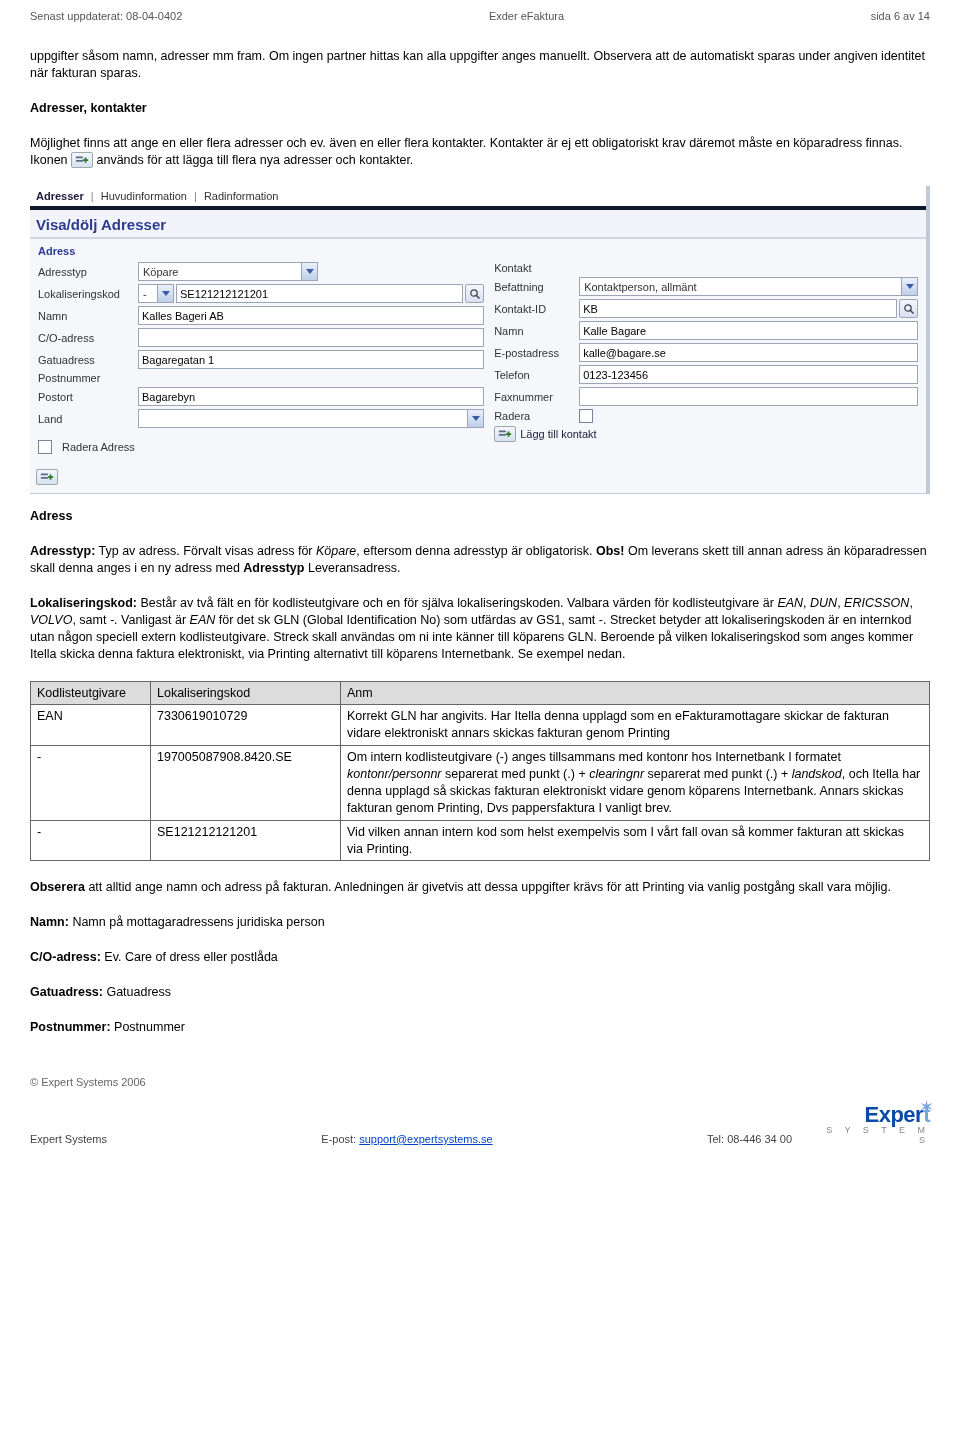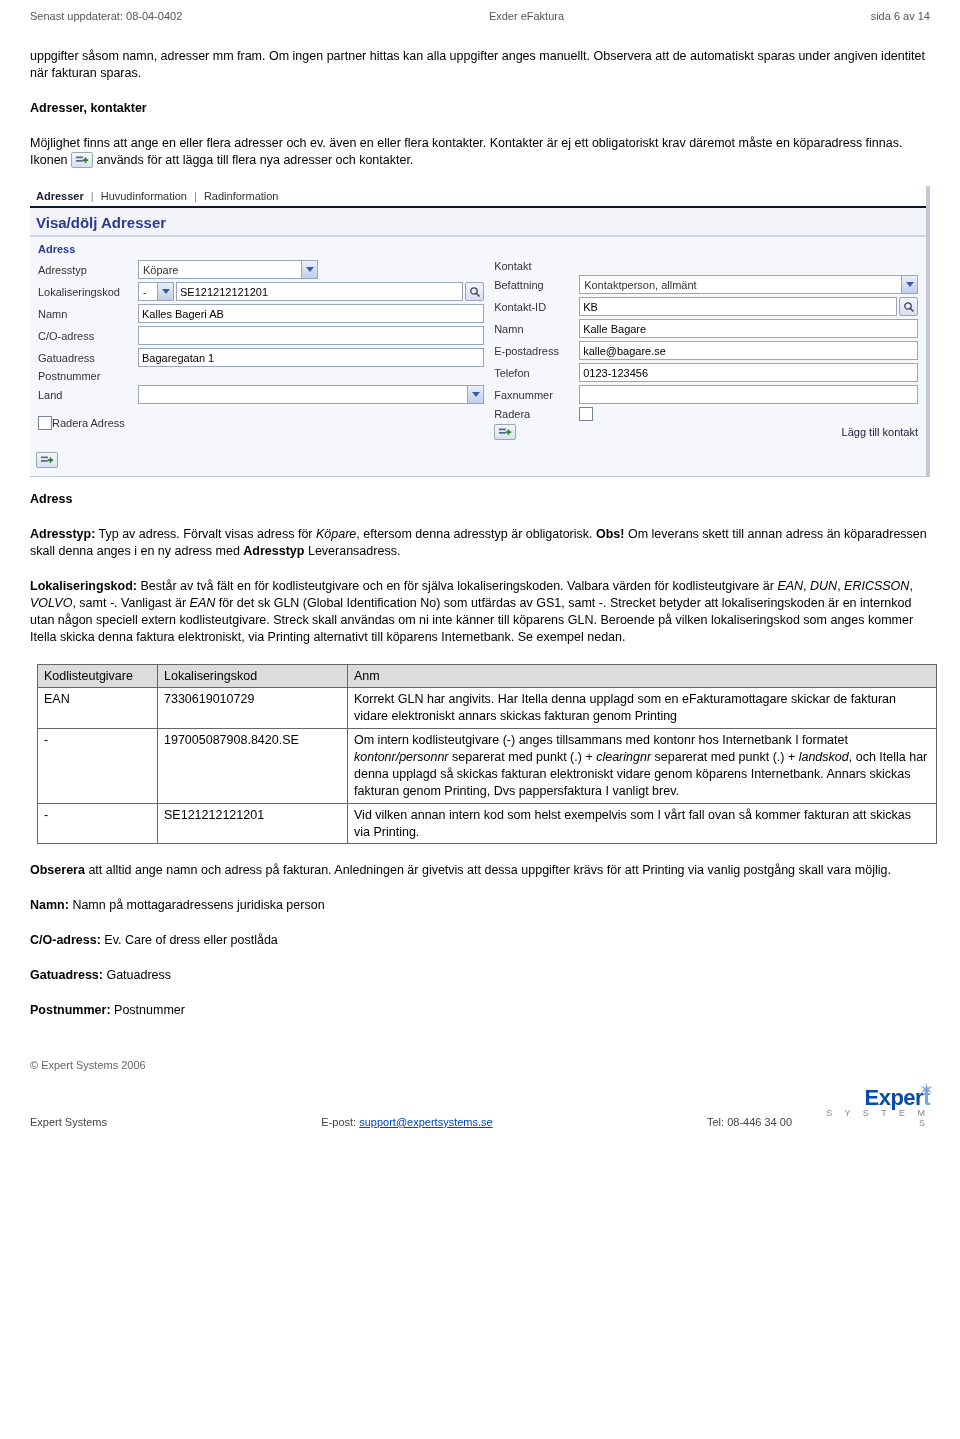"Adresser | Huvudinformation |" .tabs-bar { border-bottom: 2px solid #0f172a -> 4px solid #0f172a }
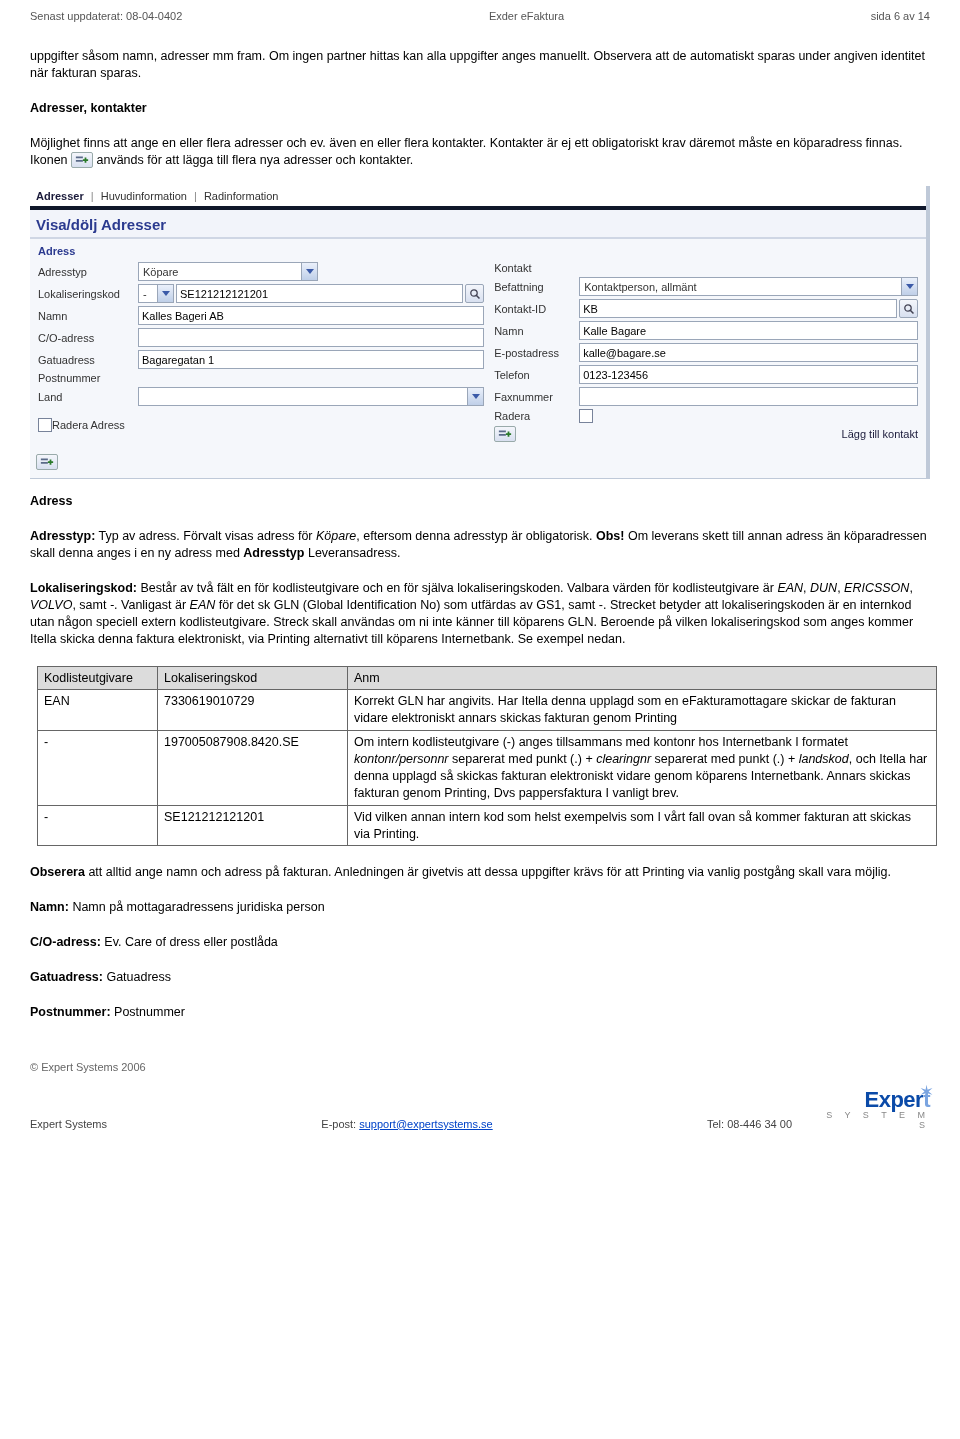"Postort" div.frow { html: none -> <div> <span>Postort</span> <input> </div> }
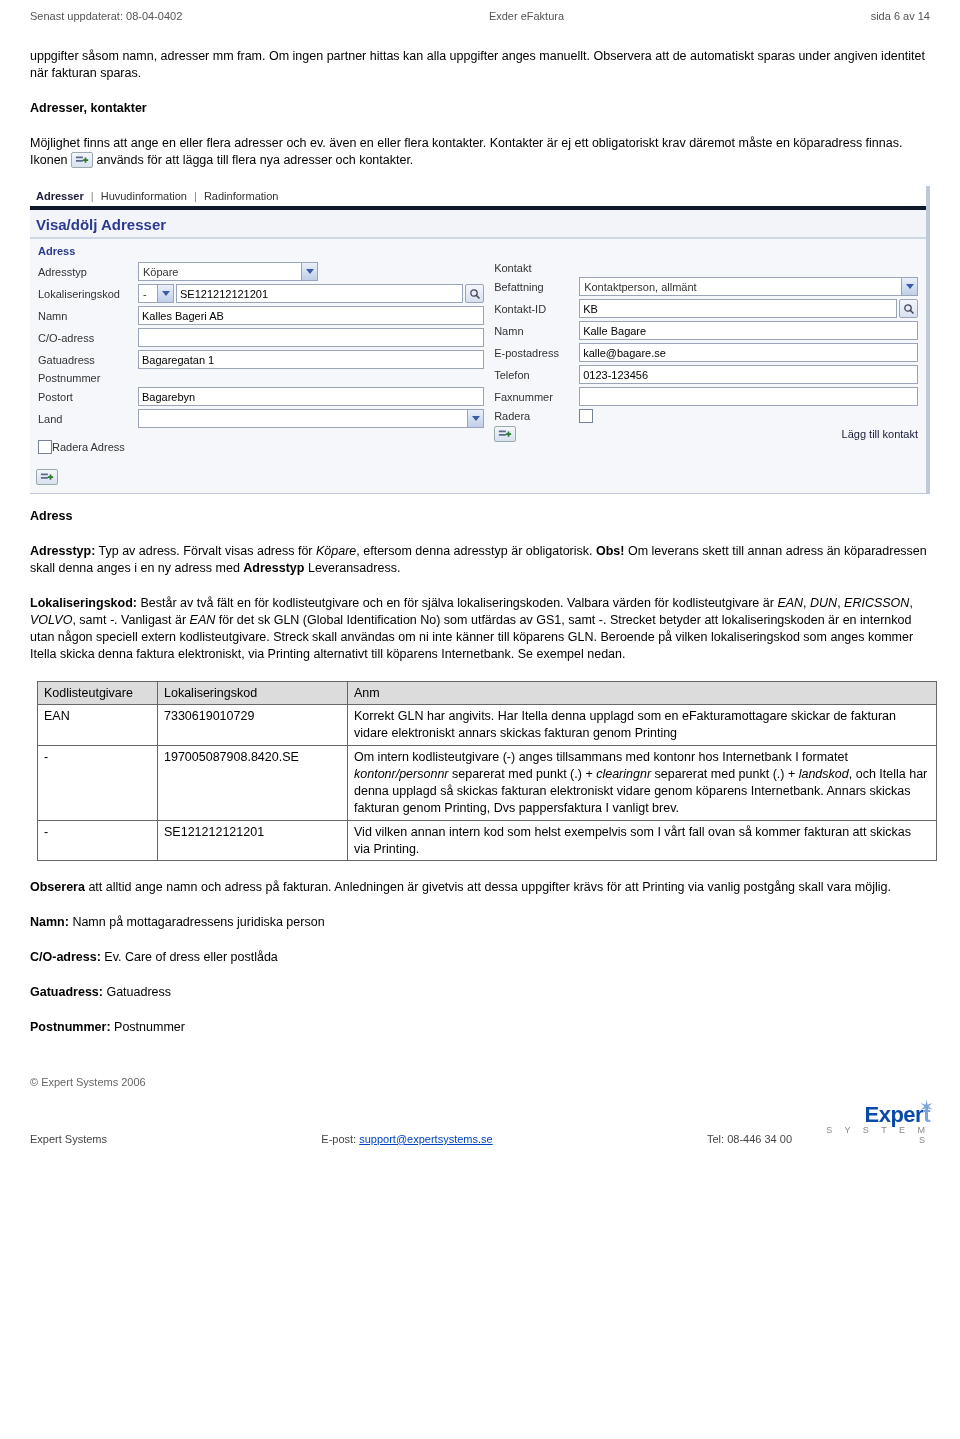"Lägg till kontakt" .add-contact-row { justify-content: space-between -> none }
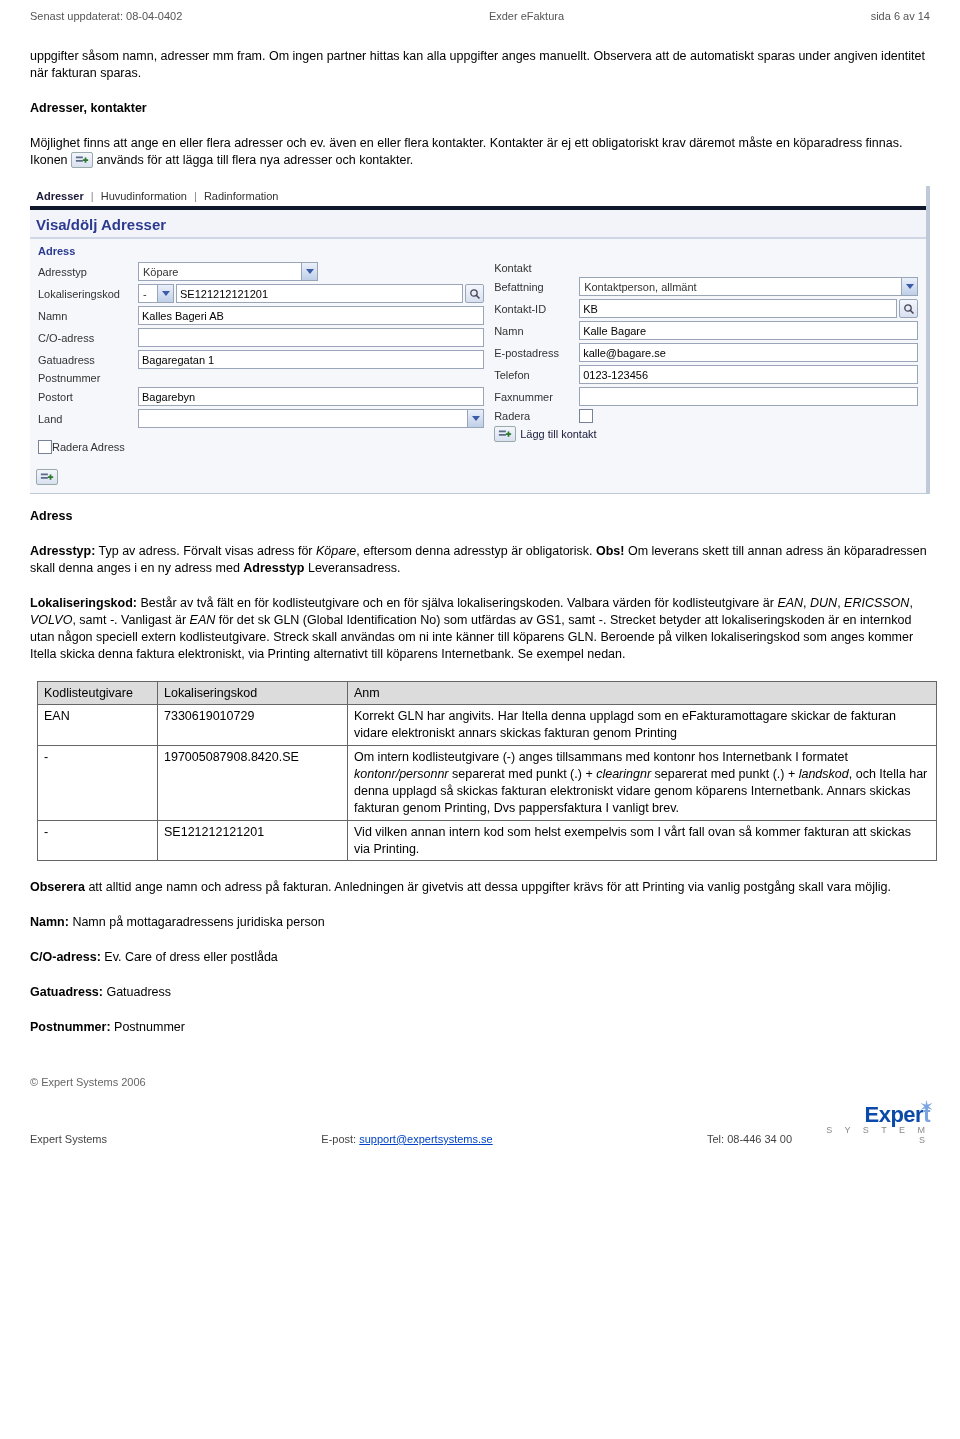"Radera Adress" span { margin-left: 0 -> 10px }
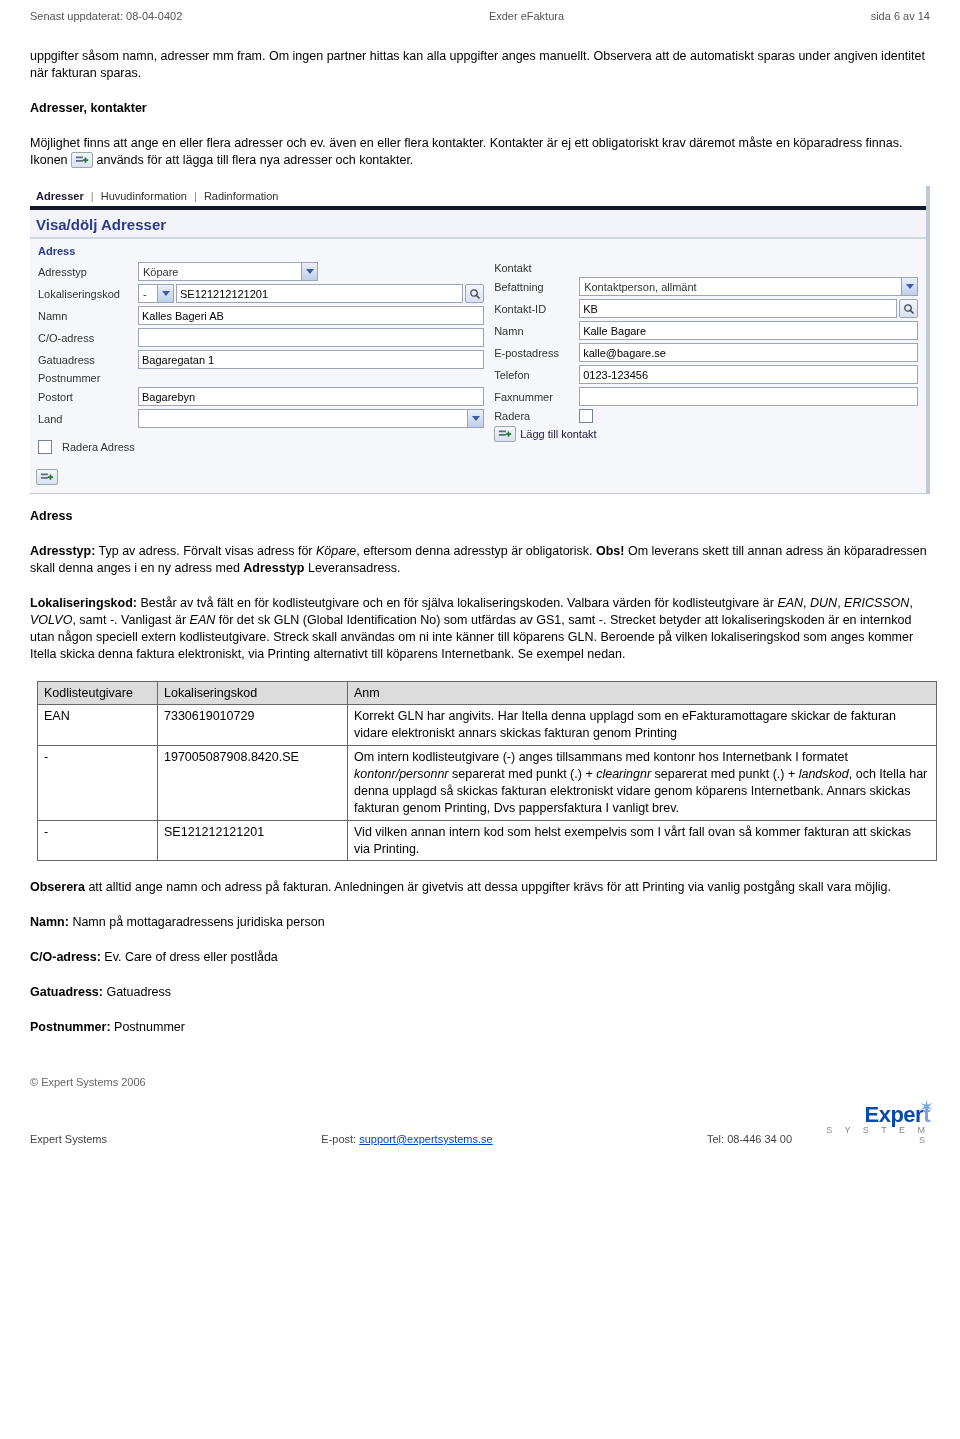"Kodlisteutgivare" table.codes { margin: 4px 0 10px 7px -> 4px 0 10px 0 }
